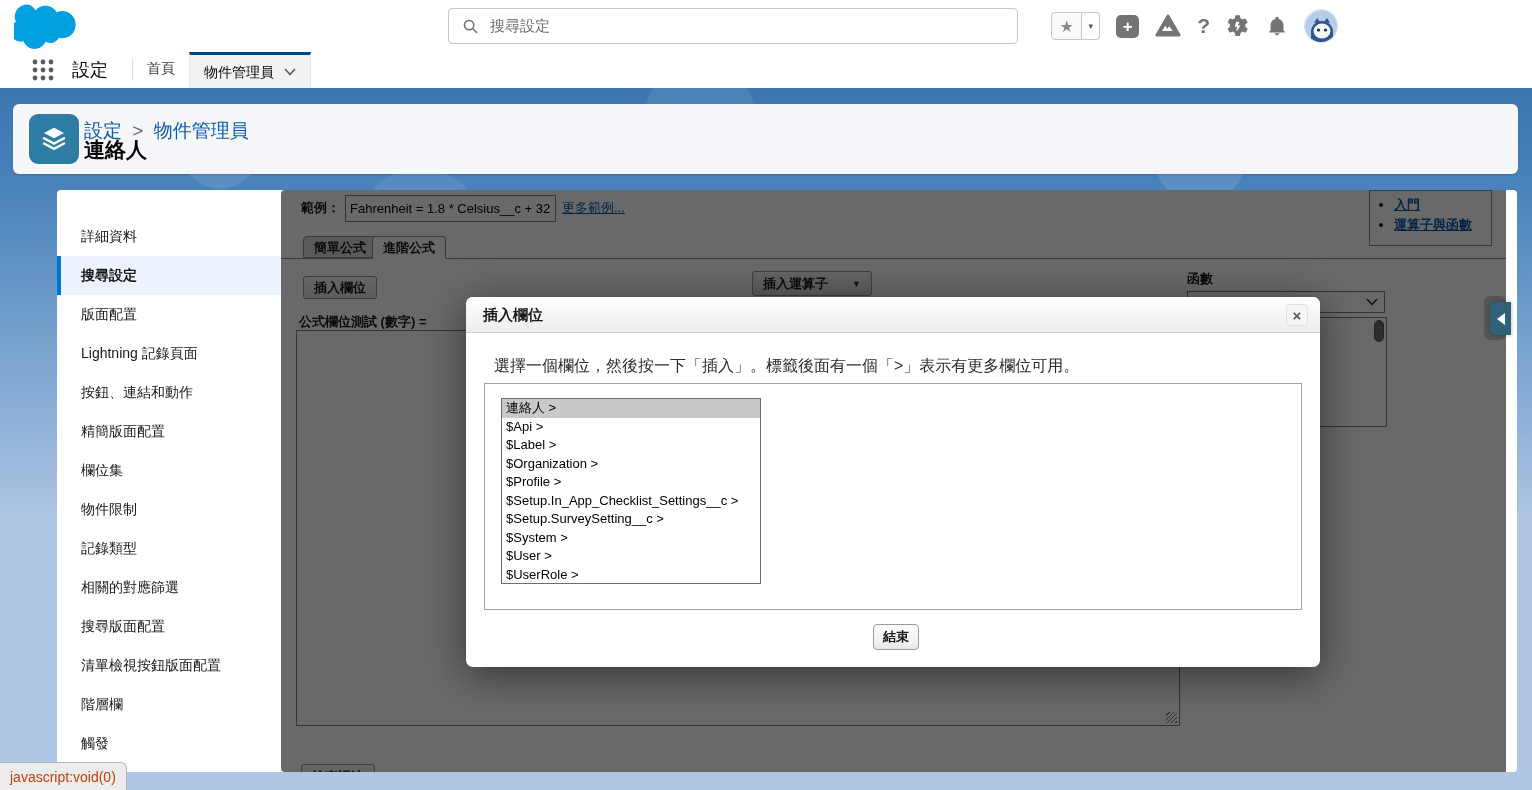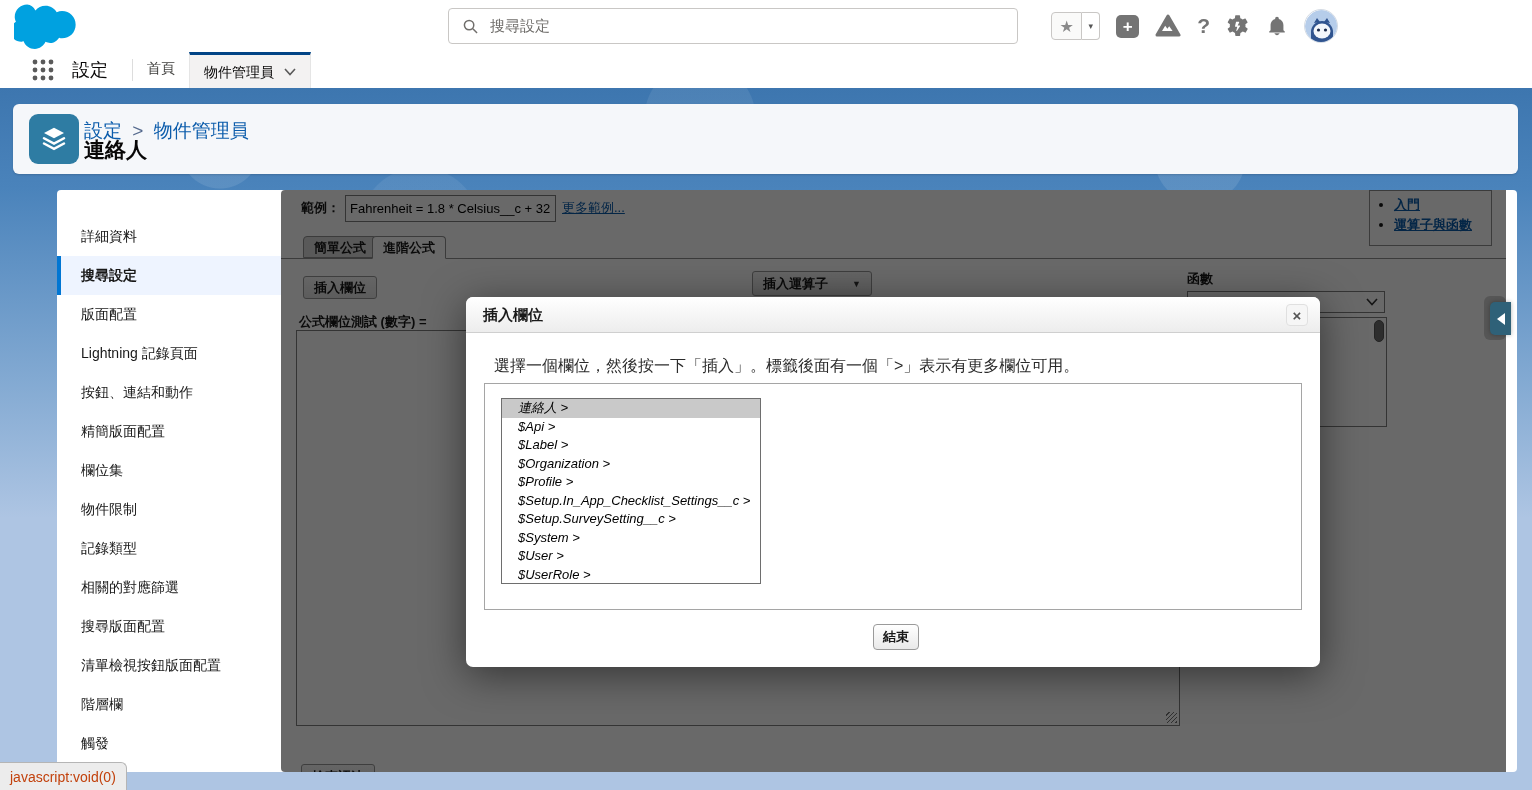"連絡人 >" .mlist .row { font-style: italic -> none; padding-left: 16px -> 4px }
